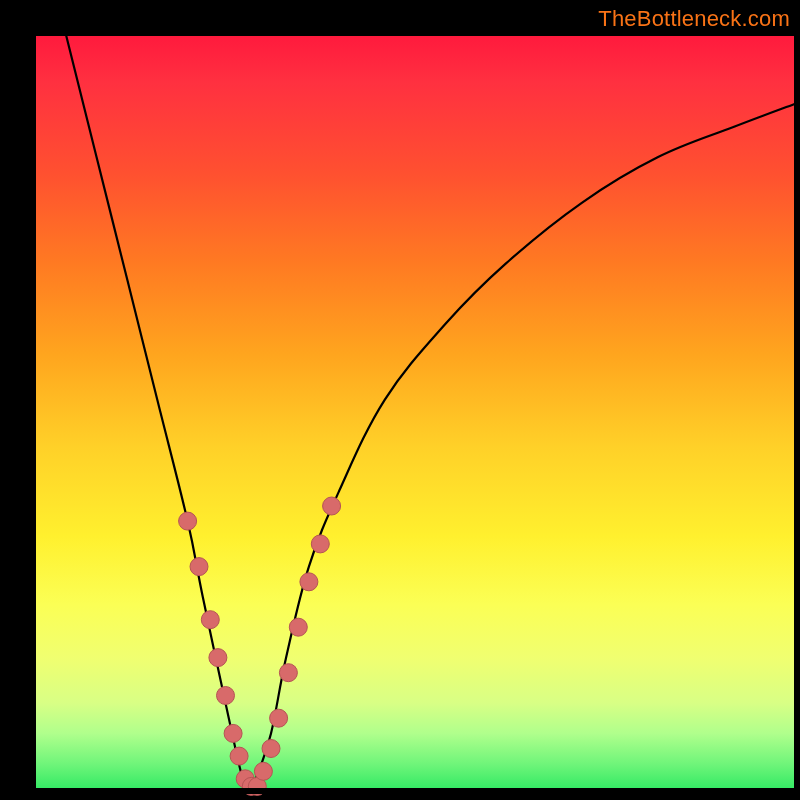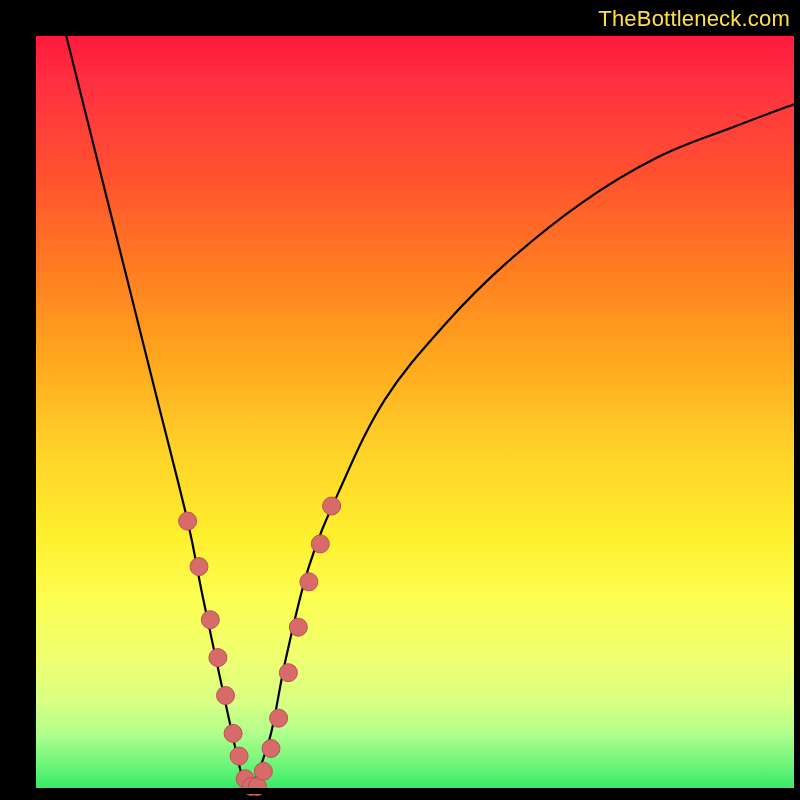"TheBottleneck.com" .watermark { color: #fde047 -> #f97316 }
